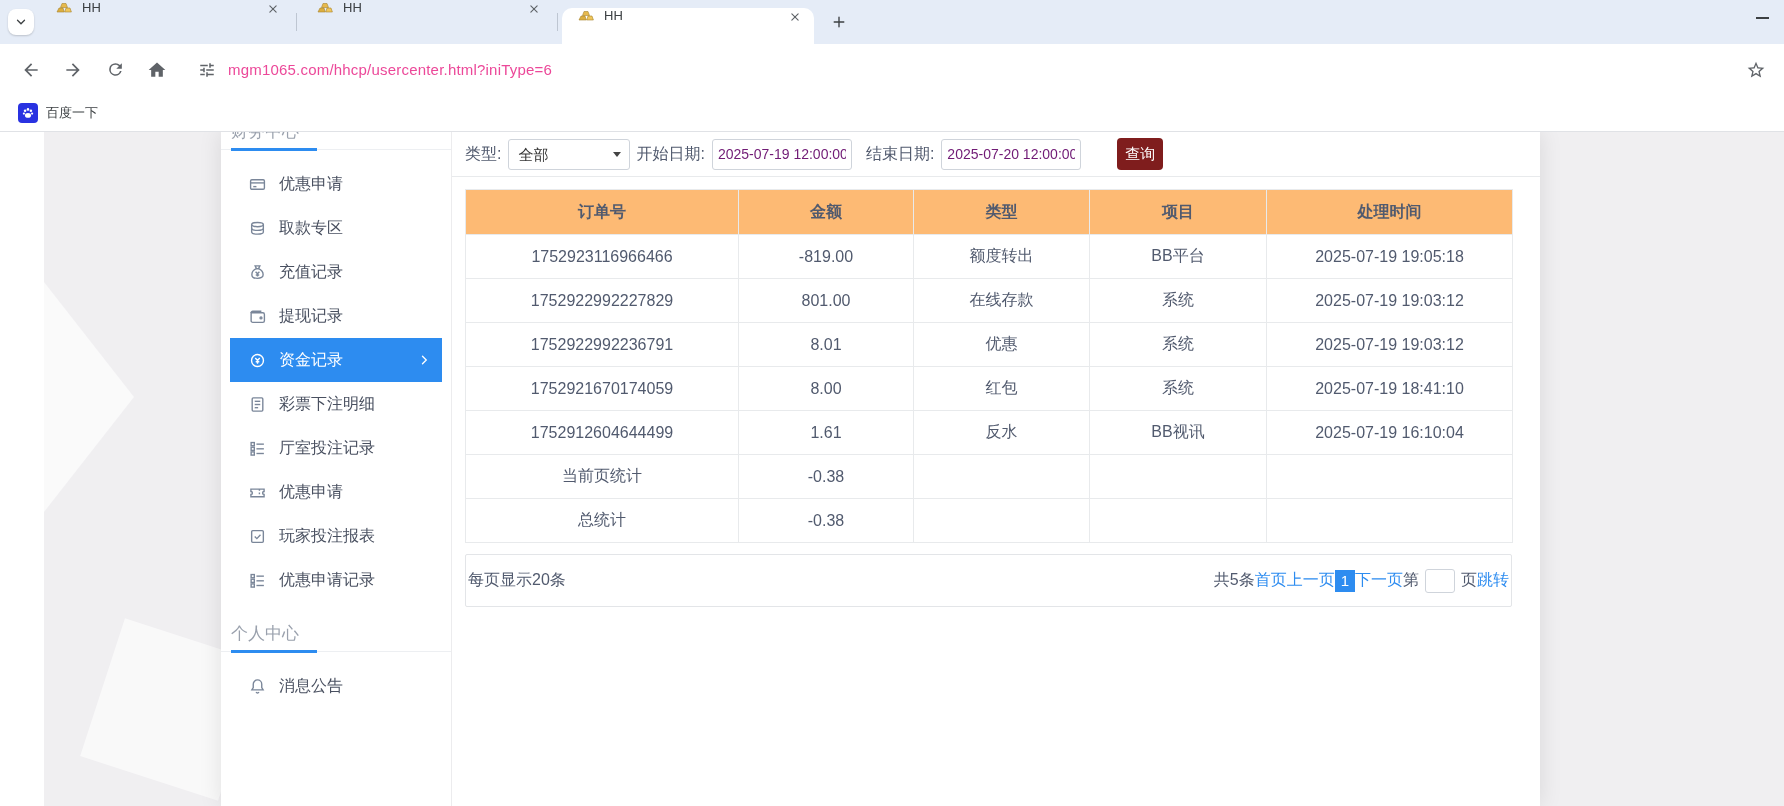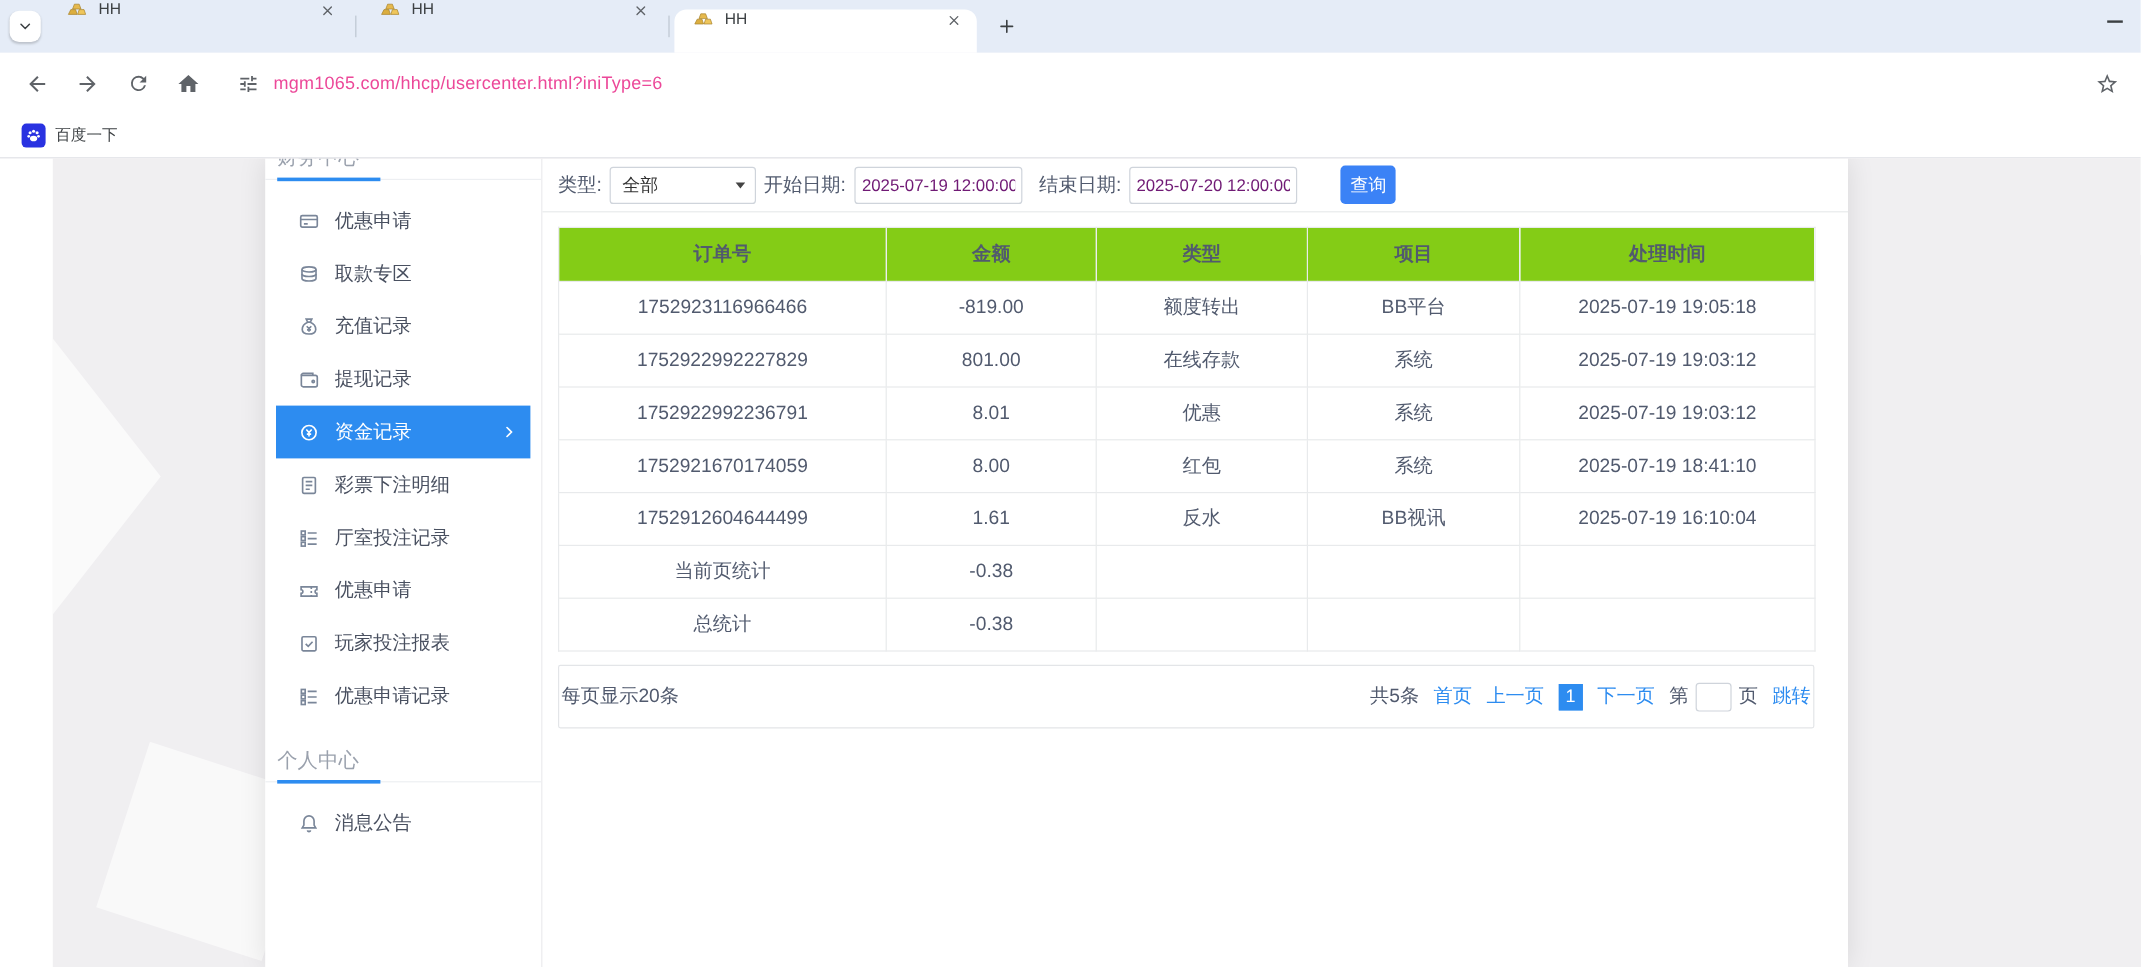"查询" .search-btn { background: #3b82f6 -> #7f1d1d }
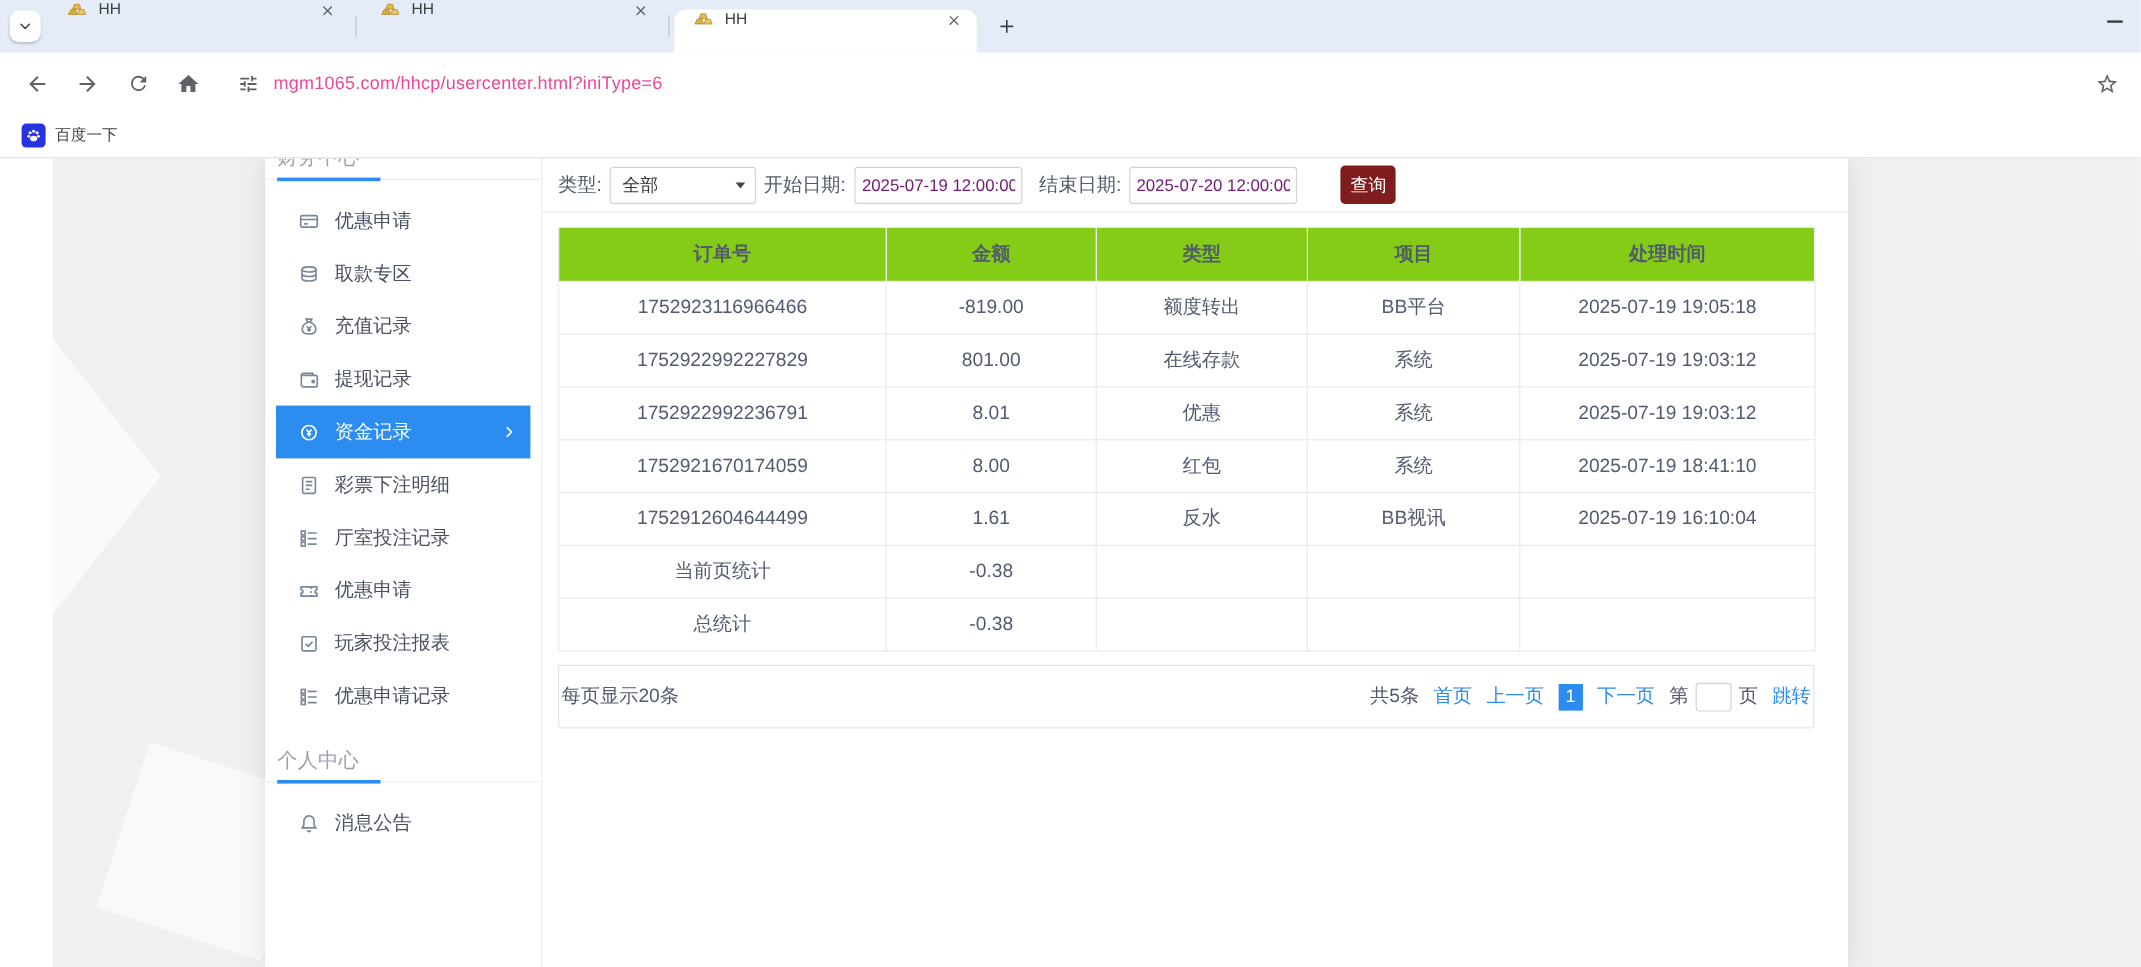"订单号" .records th { background: #84cc16 -> #fdba74 }
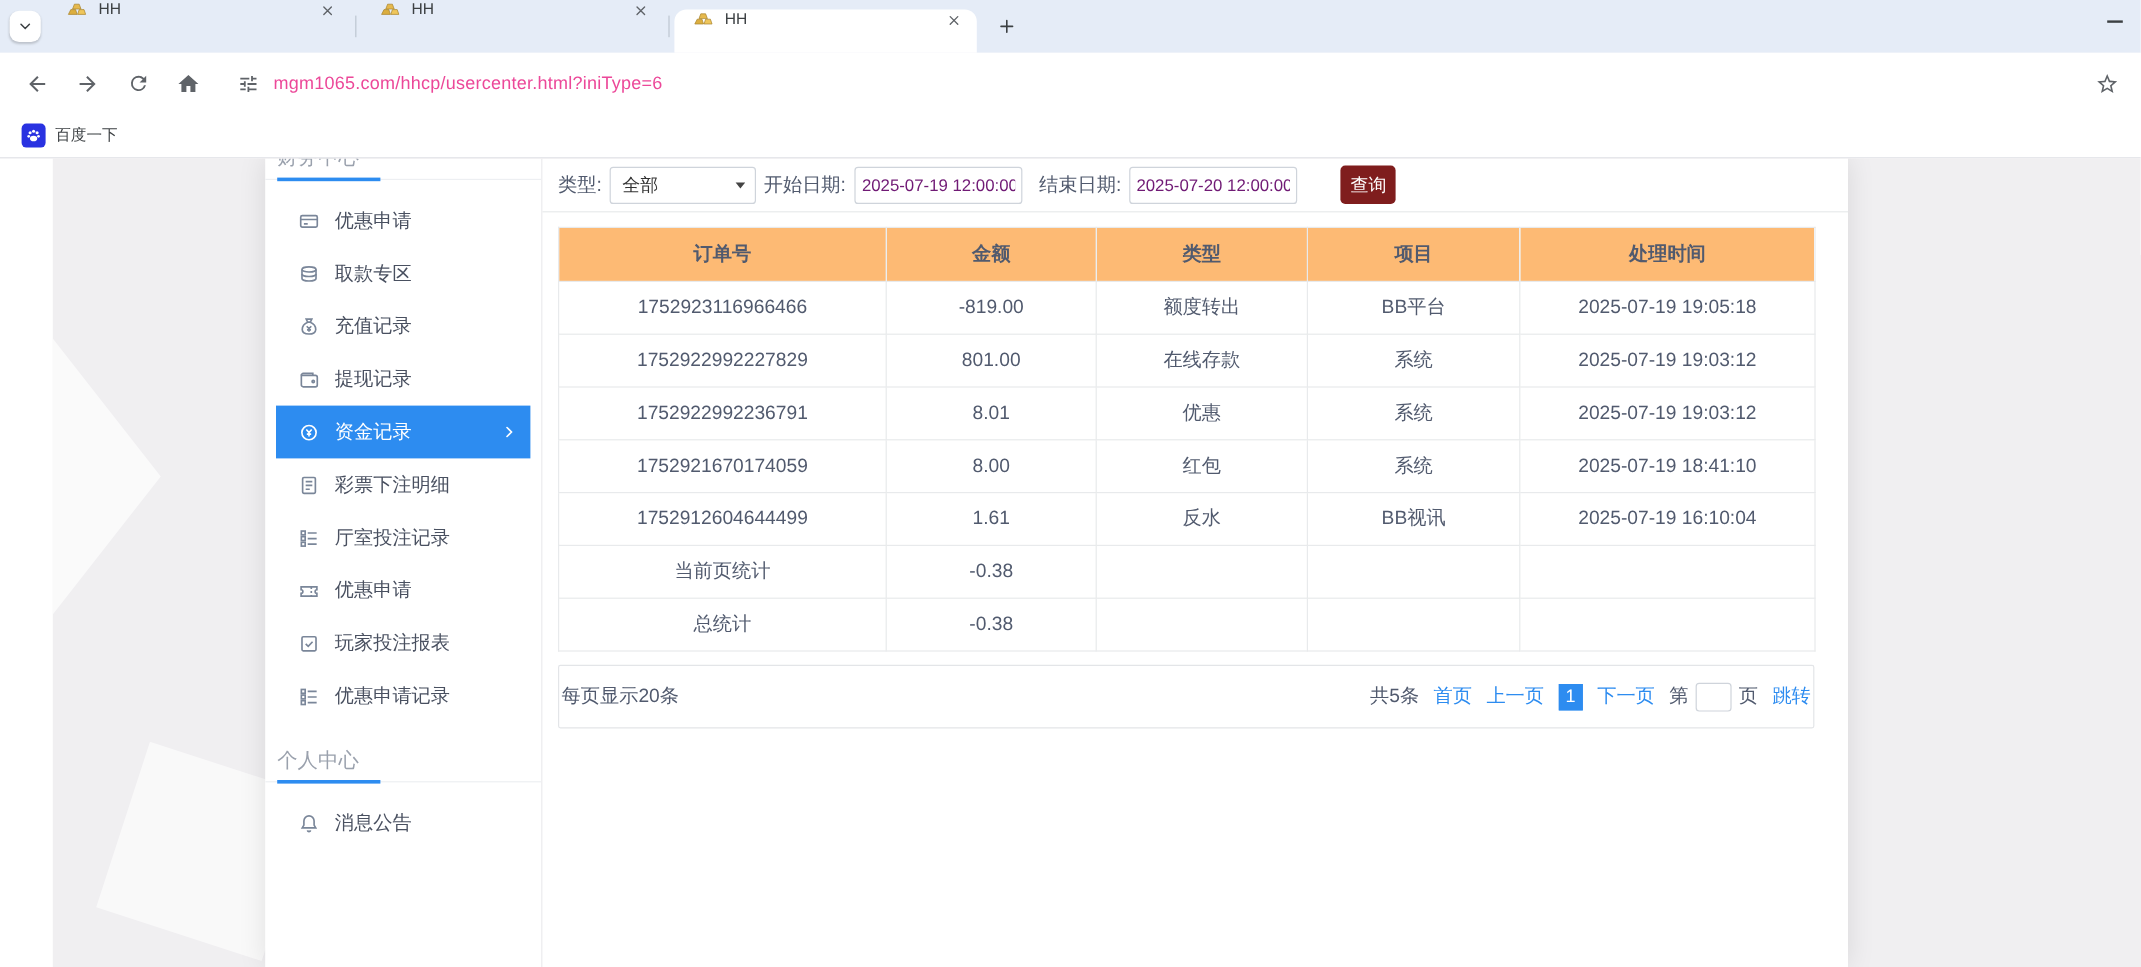"共5条" .pager { gap: 12px -> none }
